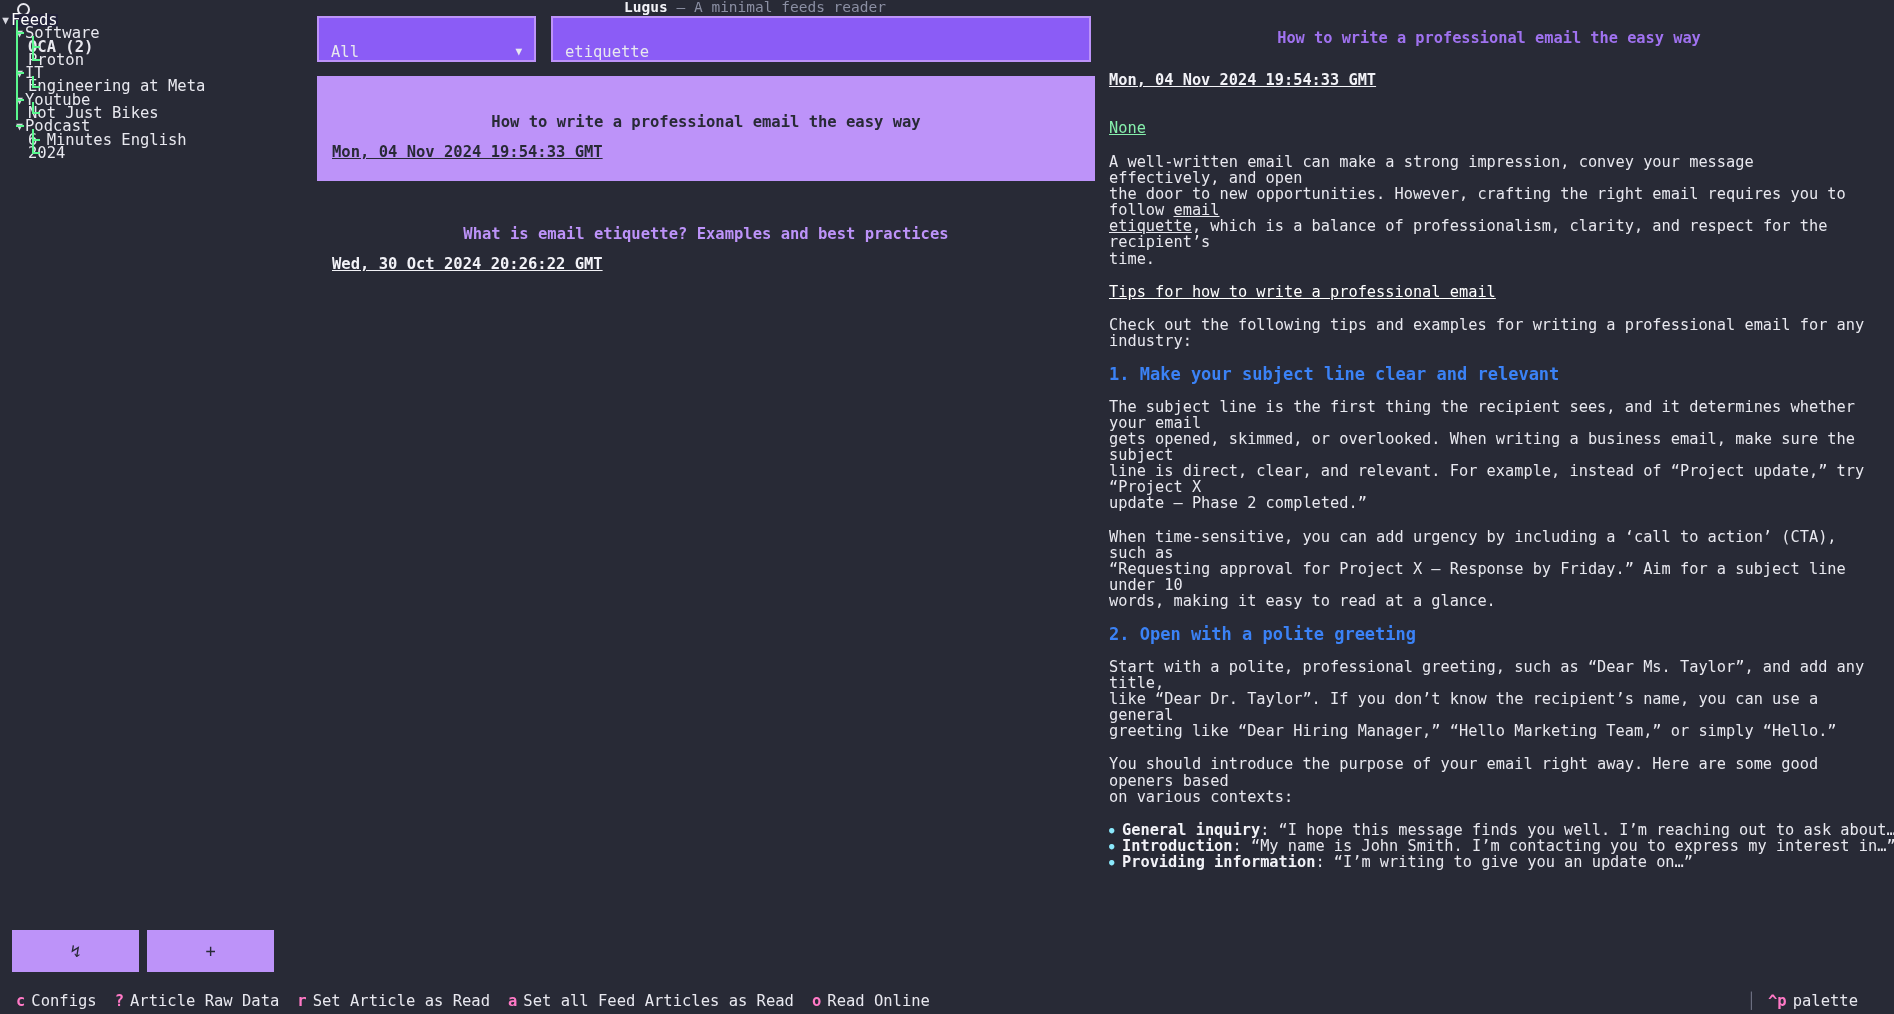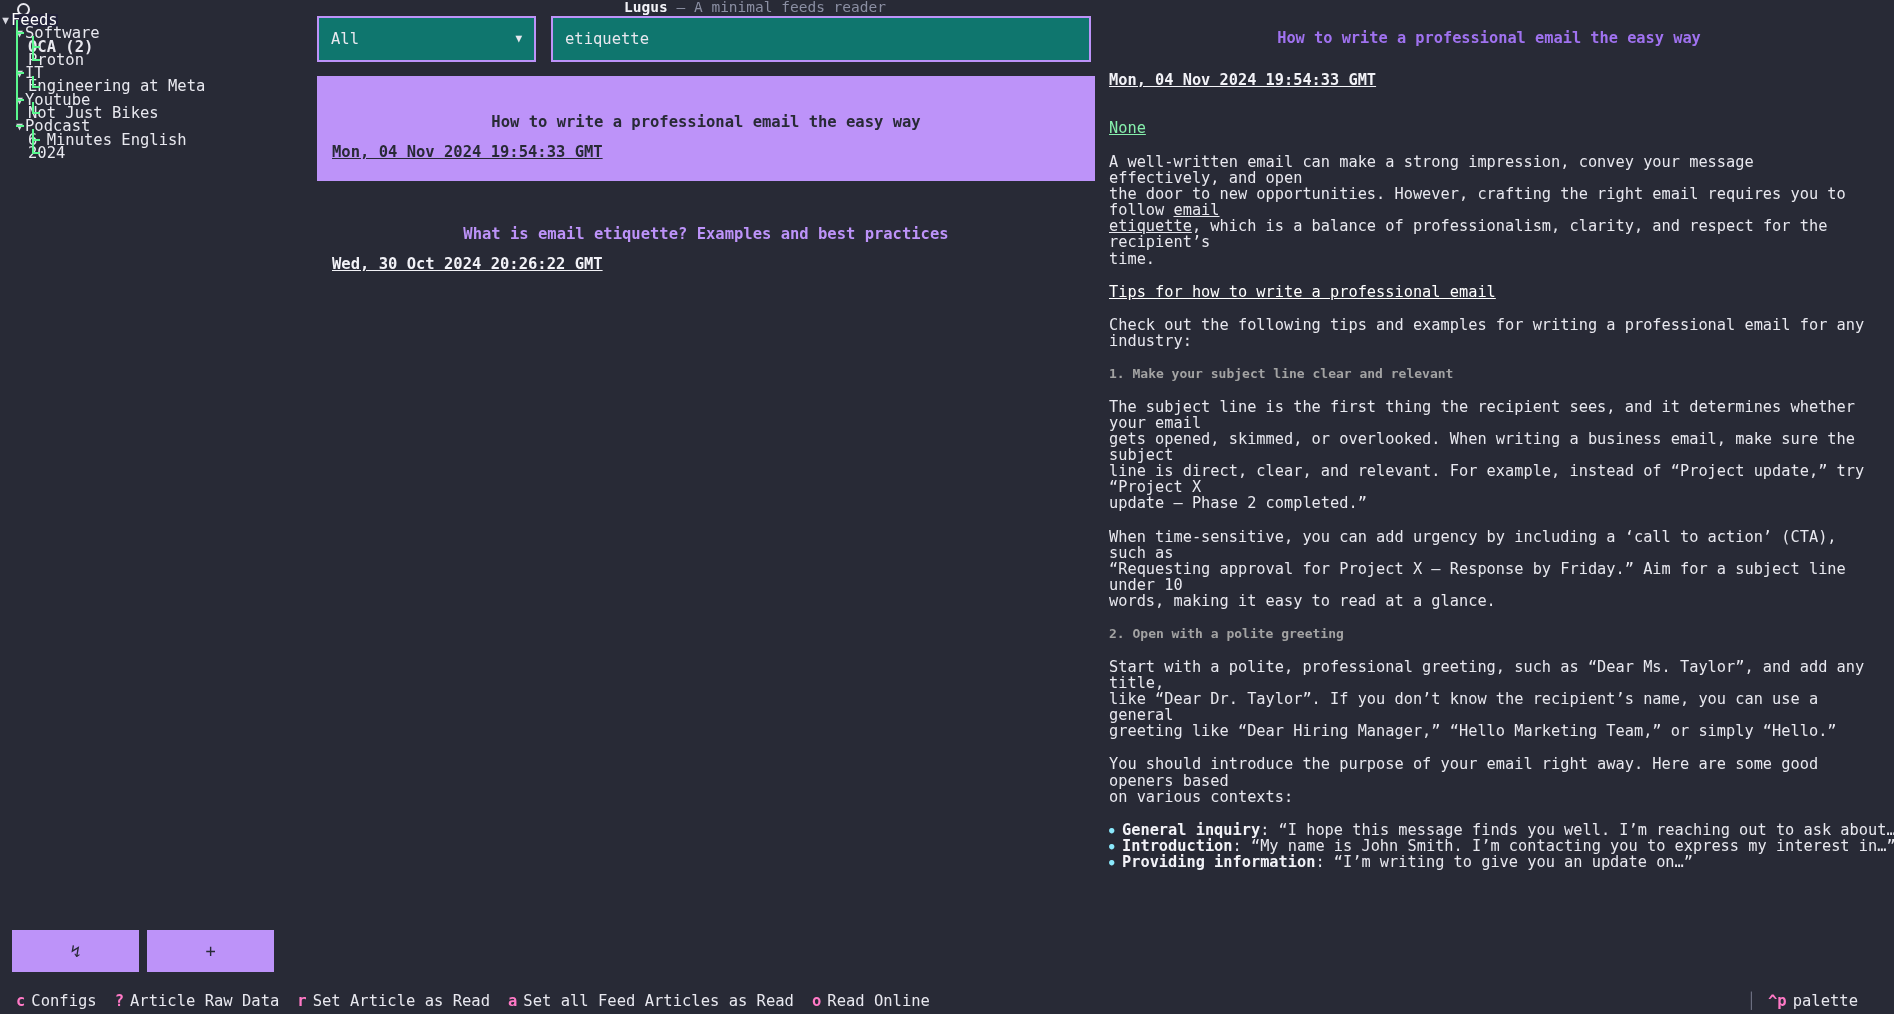"All" .field { align-items: center -> flex-end; background: #0f766e -> #8b5cf6 }
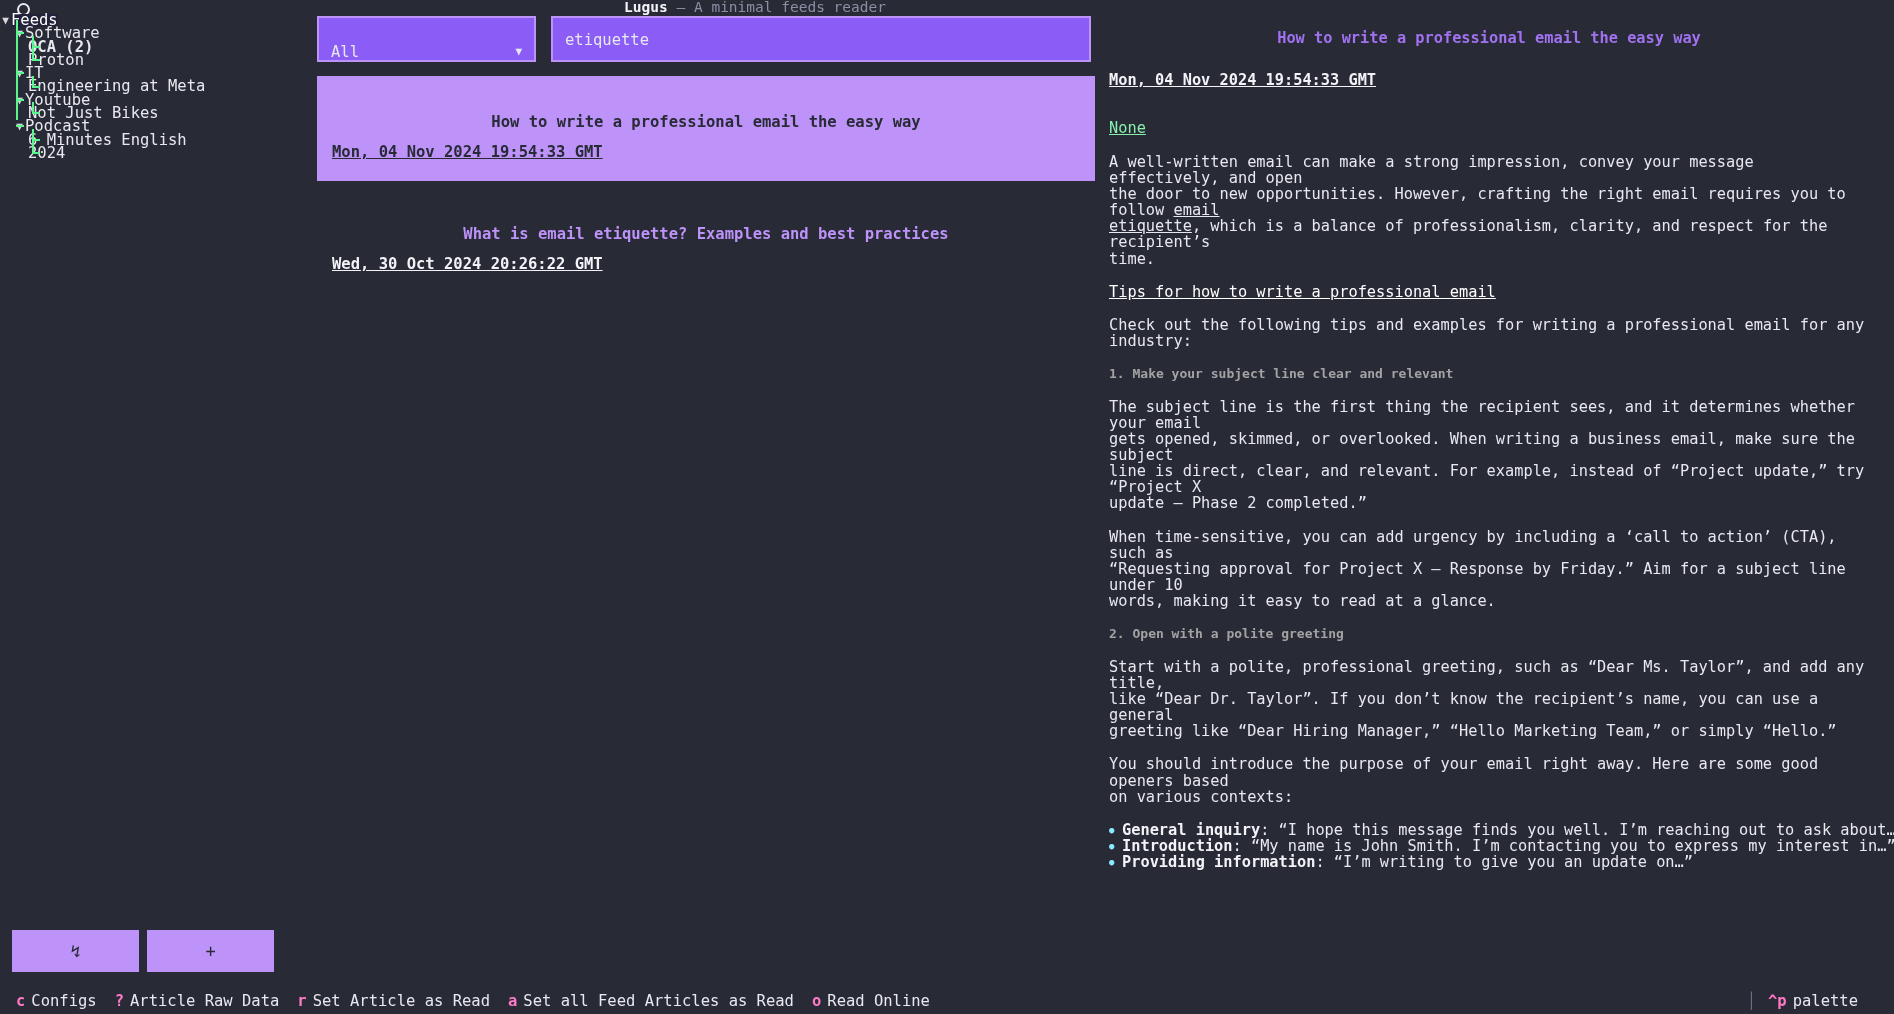"etiquette" #search-input { padding: 12px 12px -> 0 12px }
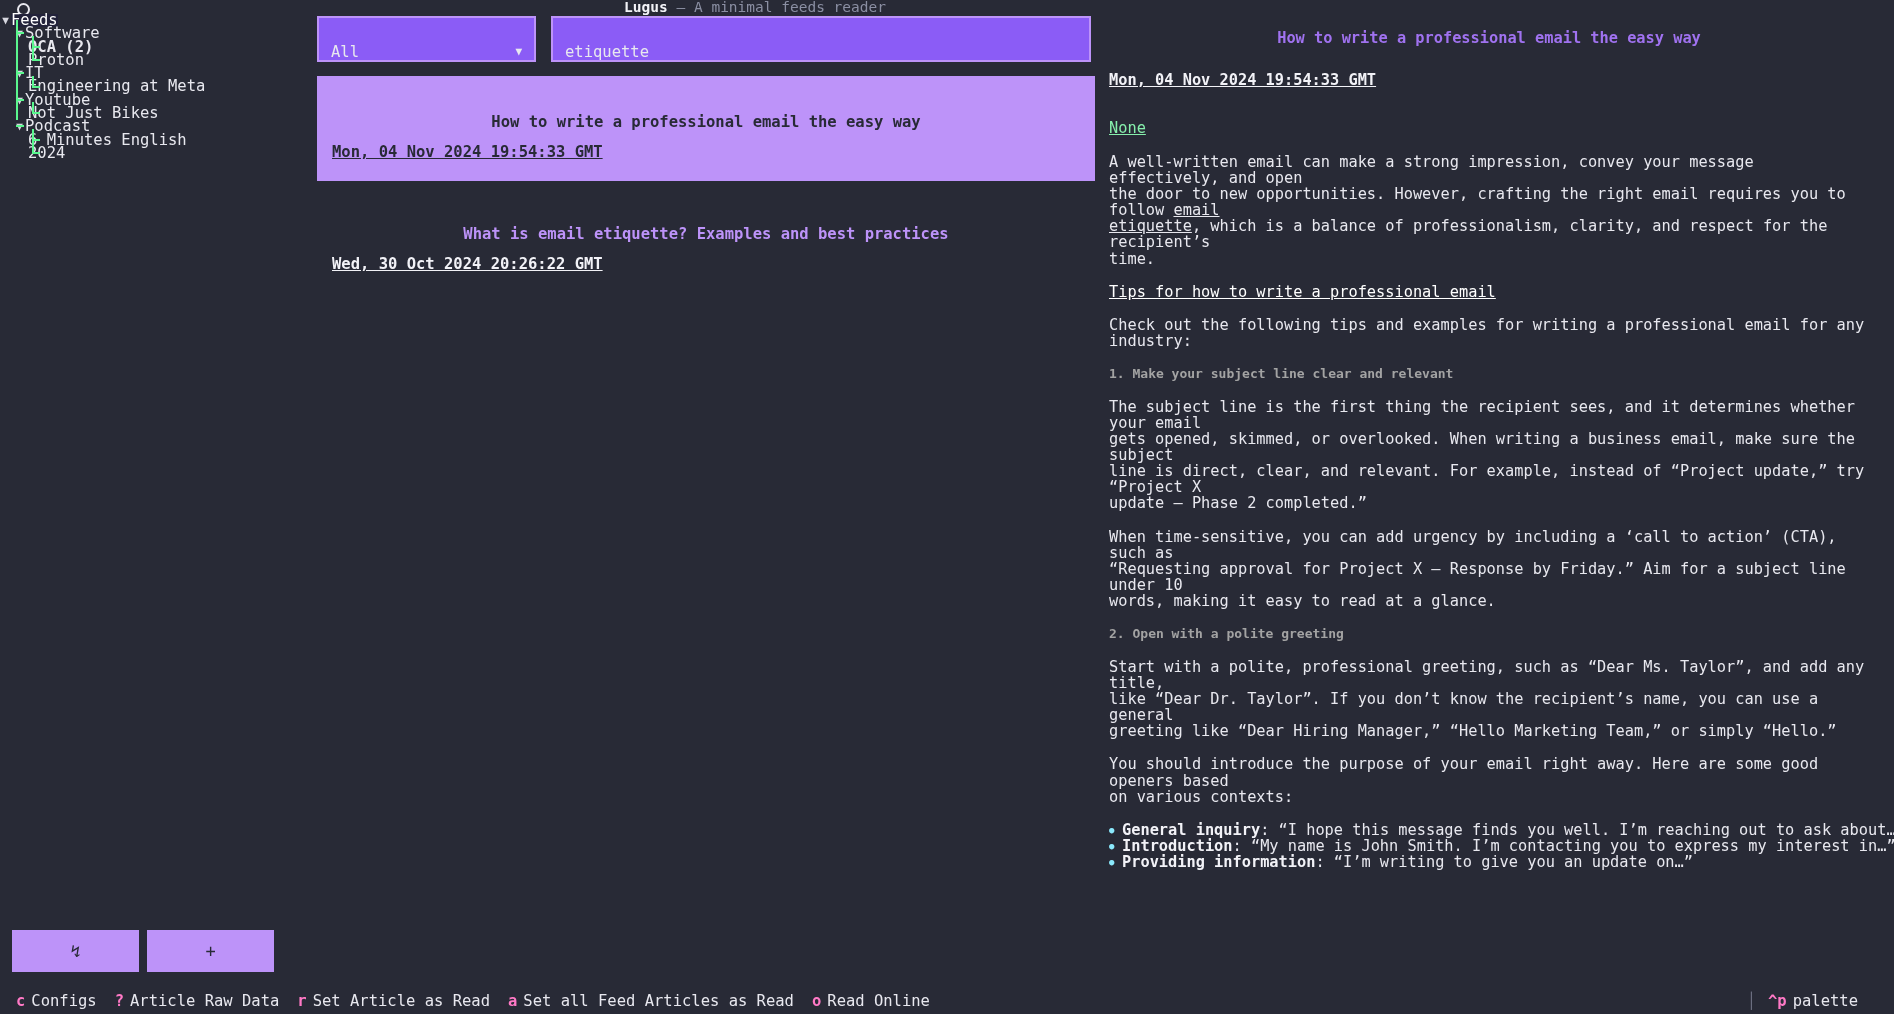"1. Make your subject line" .r-h { color: #a3a3a3 -> #3b82f6; font-size: 13px -> 17px }
